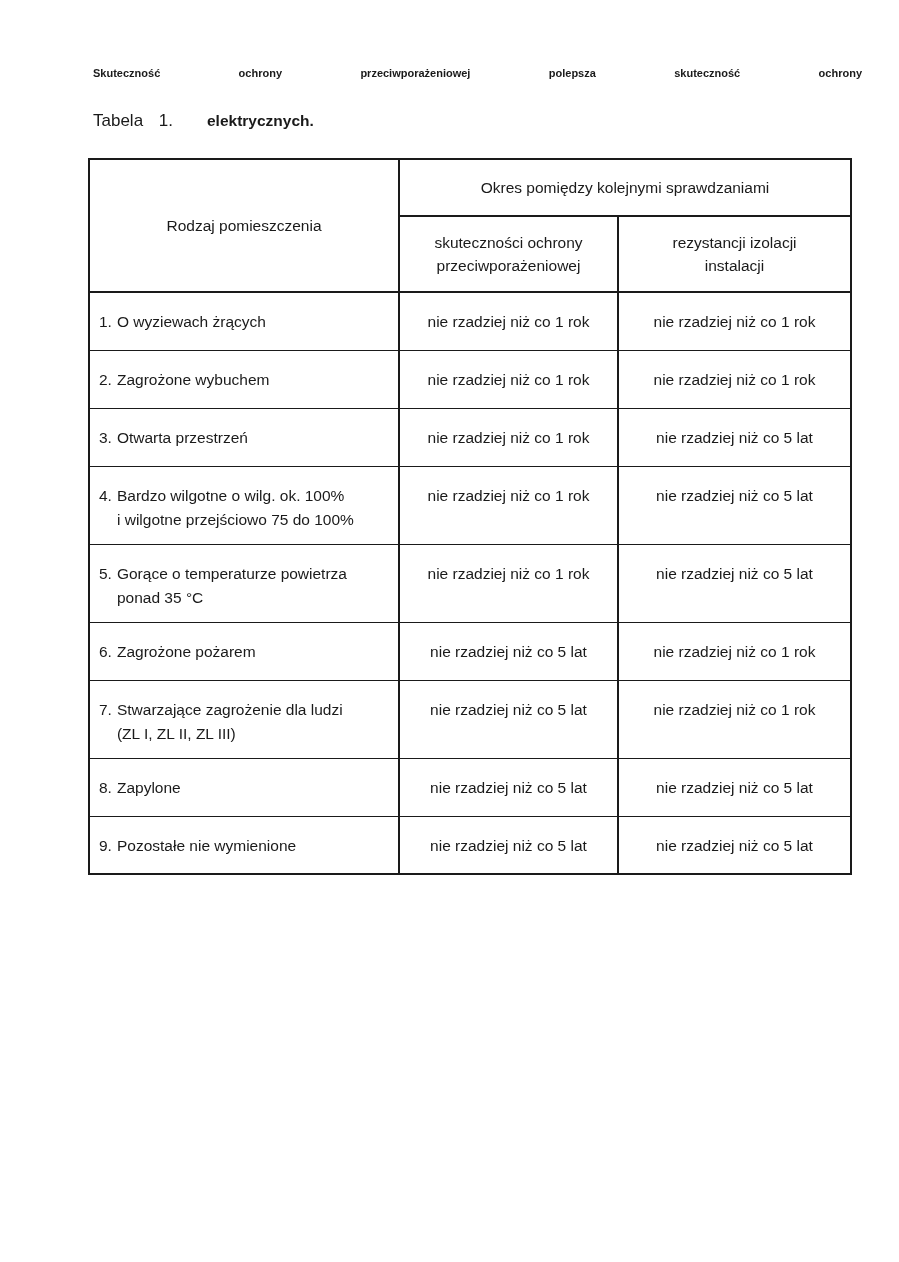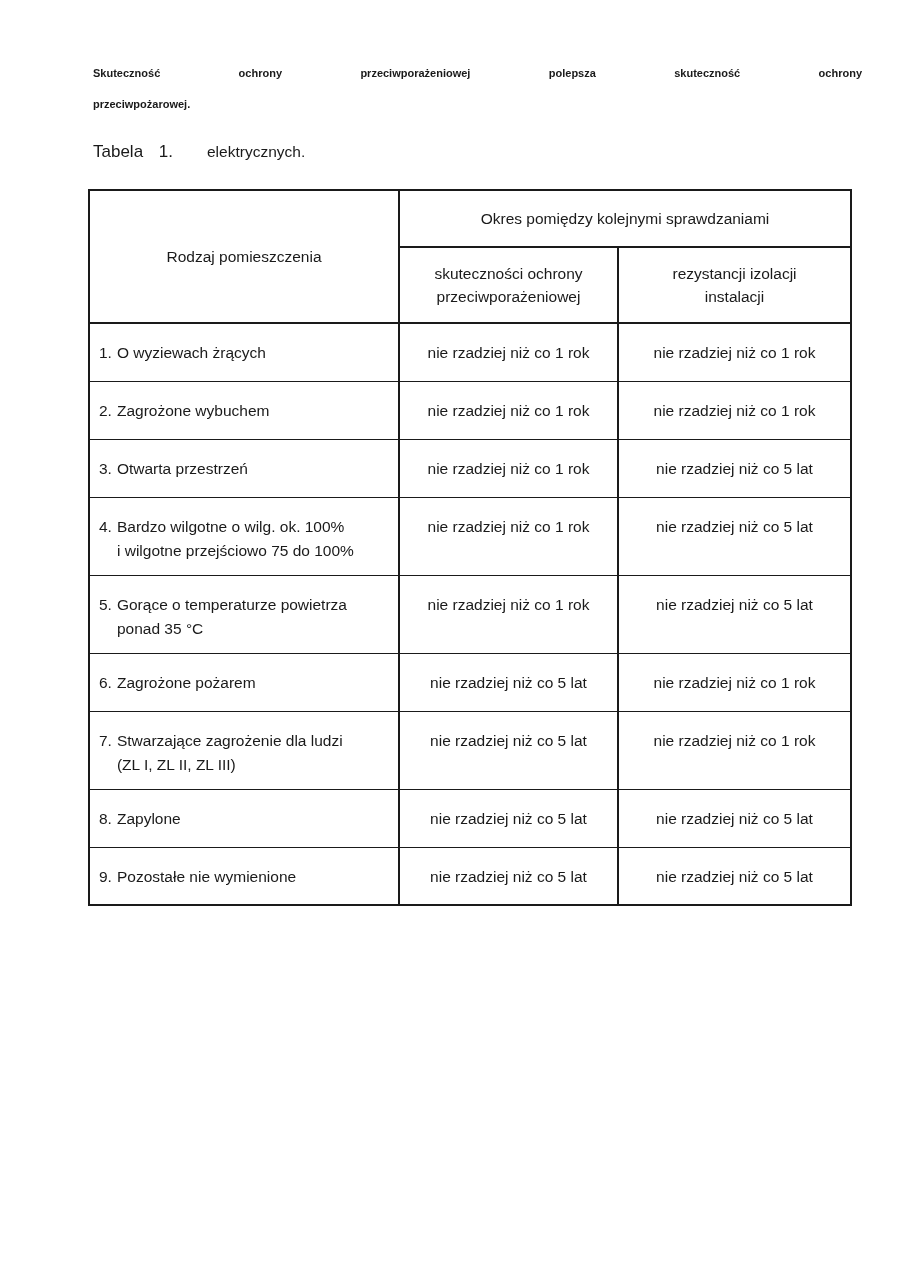"przeciwpożarowej." span.line-last { html: <span>przeciwpożarowej.</span> -> none }
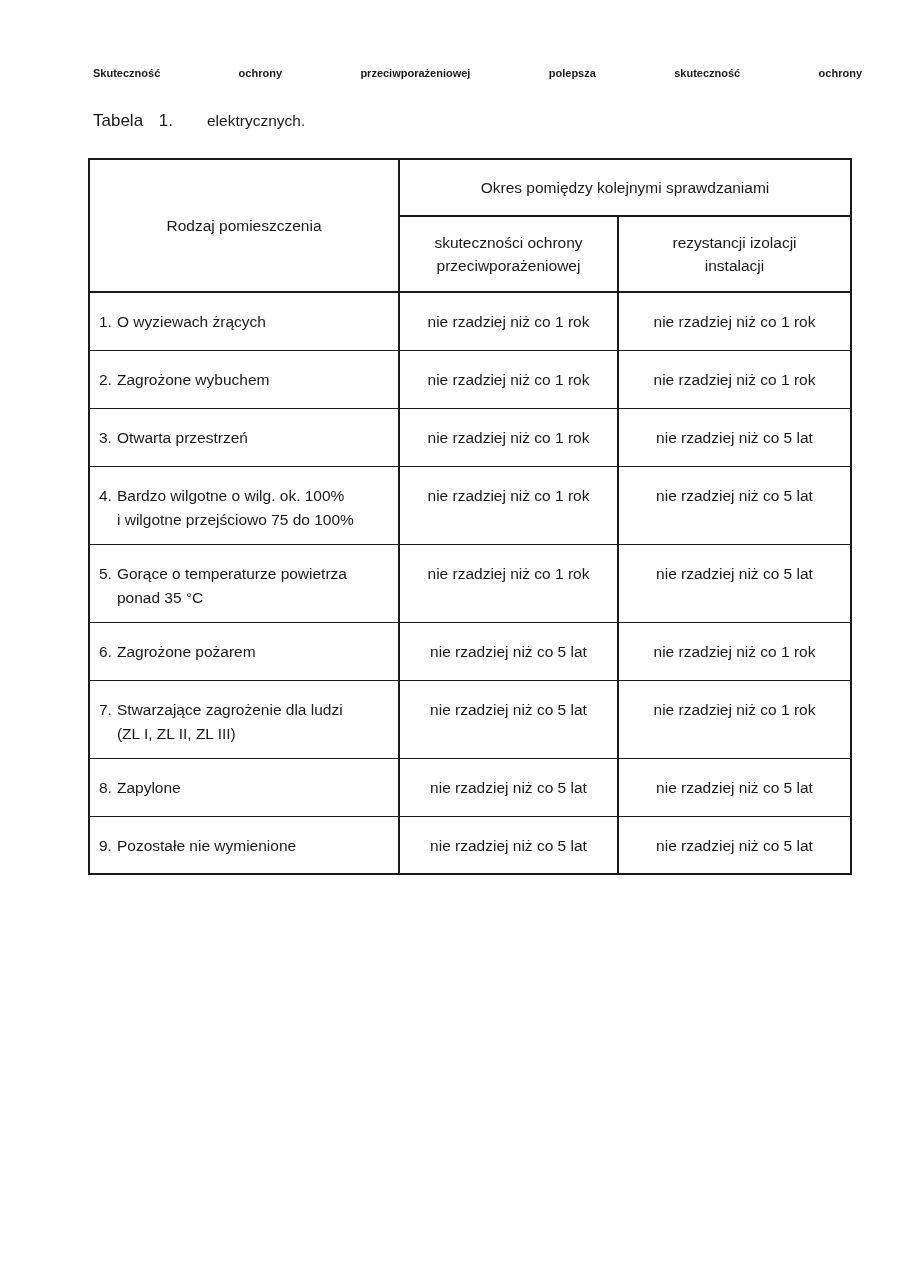"elektrycznych." .caption-body .line-last { font-weight: none -> bold }
